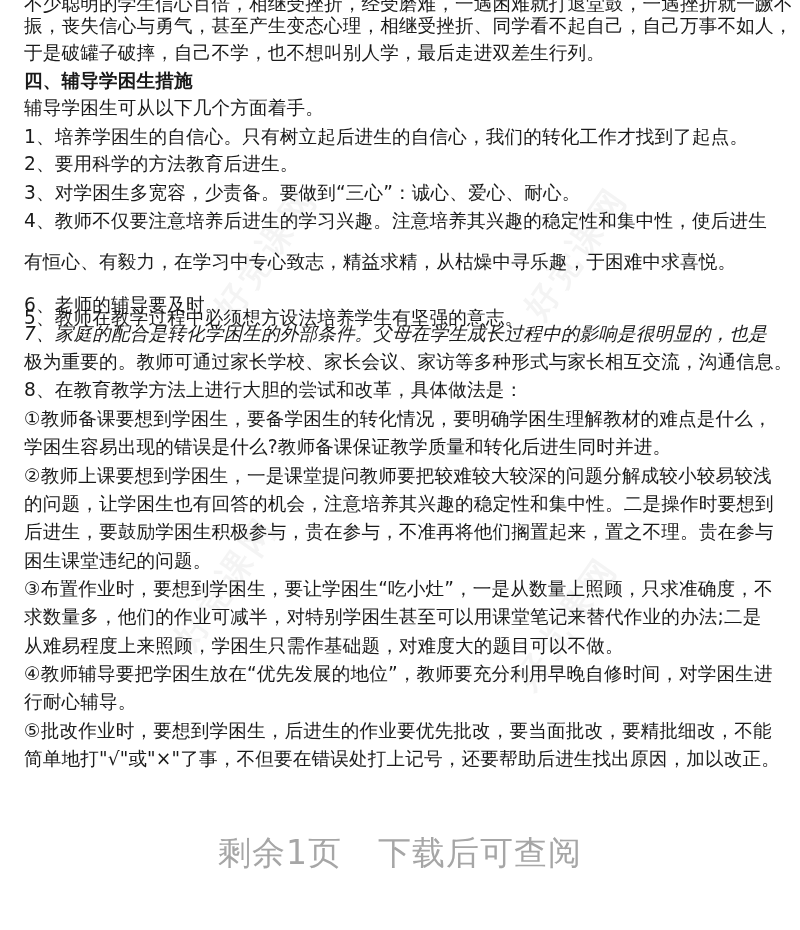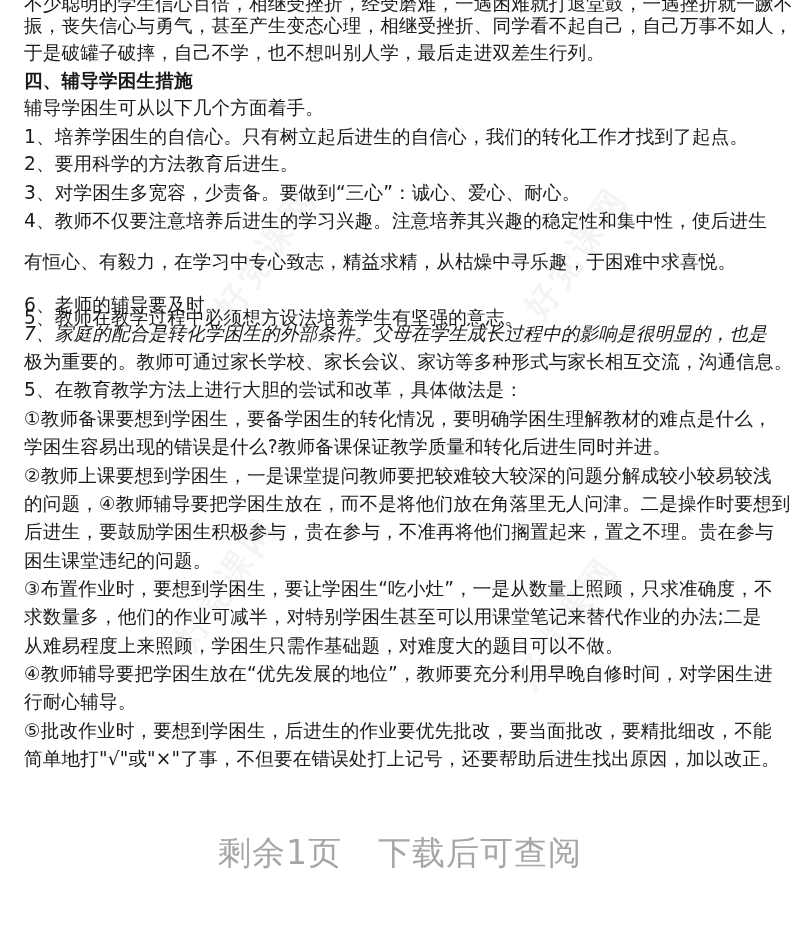"5、在教育教学方法上进行大胆的尝试和改革，具体做法是：" div.line { text: 5 -> 8 }
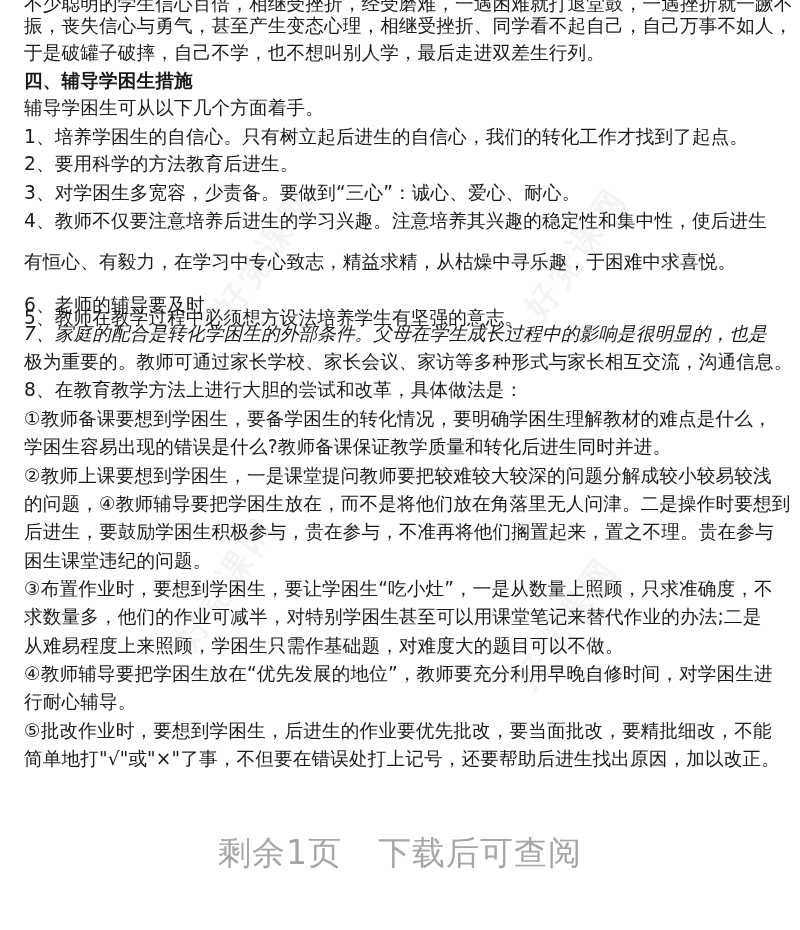"的问题，④教师辅导要把学困生放在，而不是将他们放在角落里无人问津。二是操作时要想" div.line { text: ④教师辅导要把学困生放在，而不是将他们放在角落里无人问津 -> 让学困生也有回答的机会，注意培养其兴趣的稳定性和集中性 }
